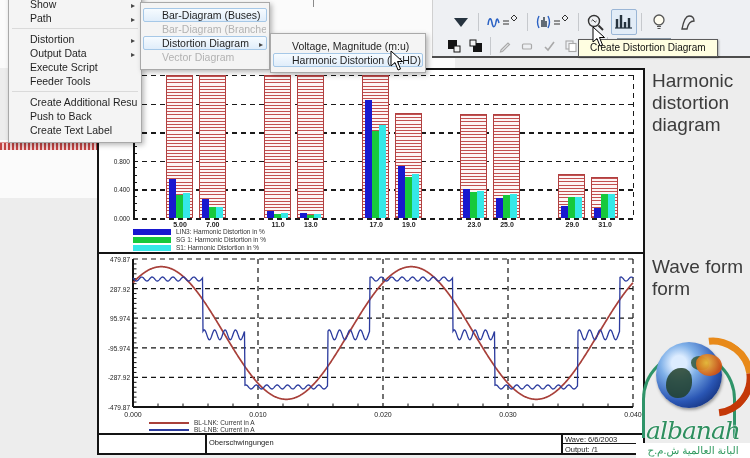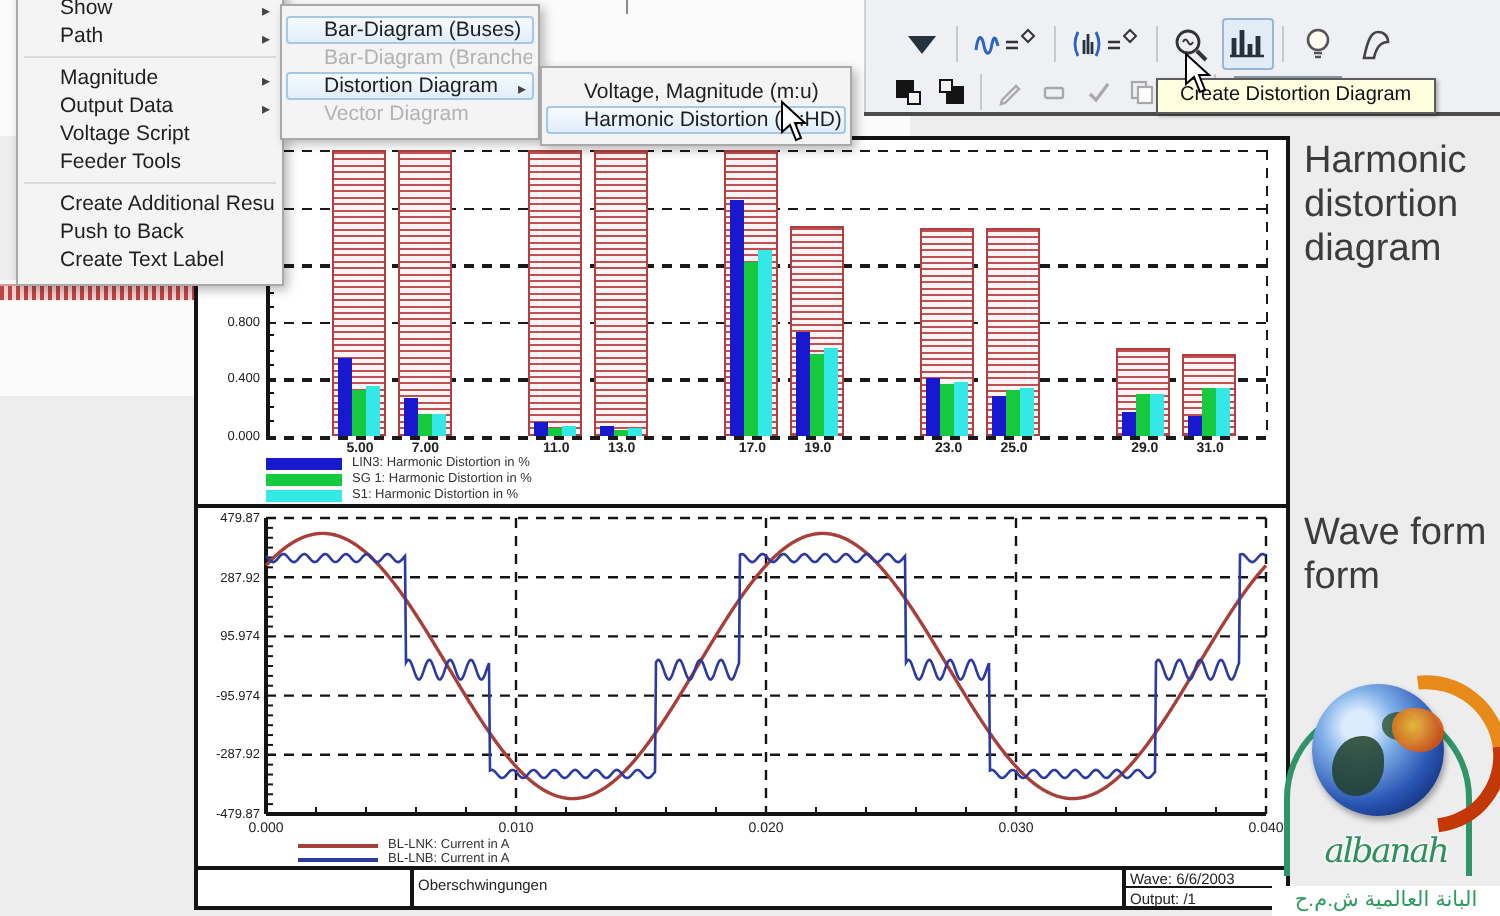"Magnitude" span { text: Magnitude -> Distortion }
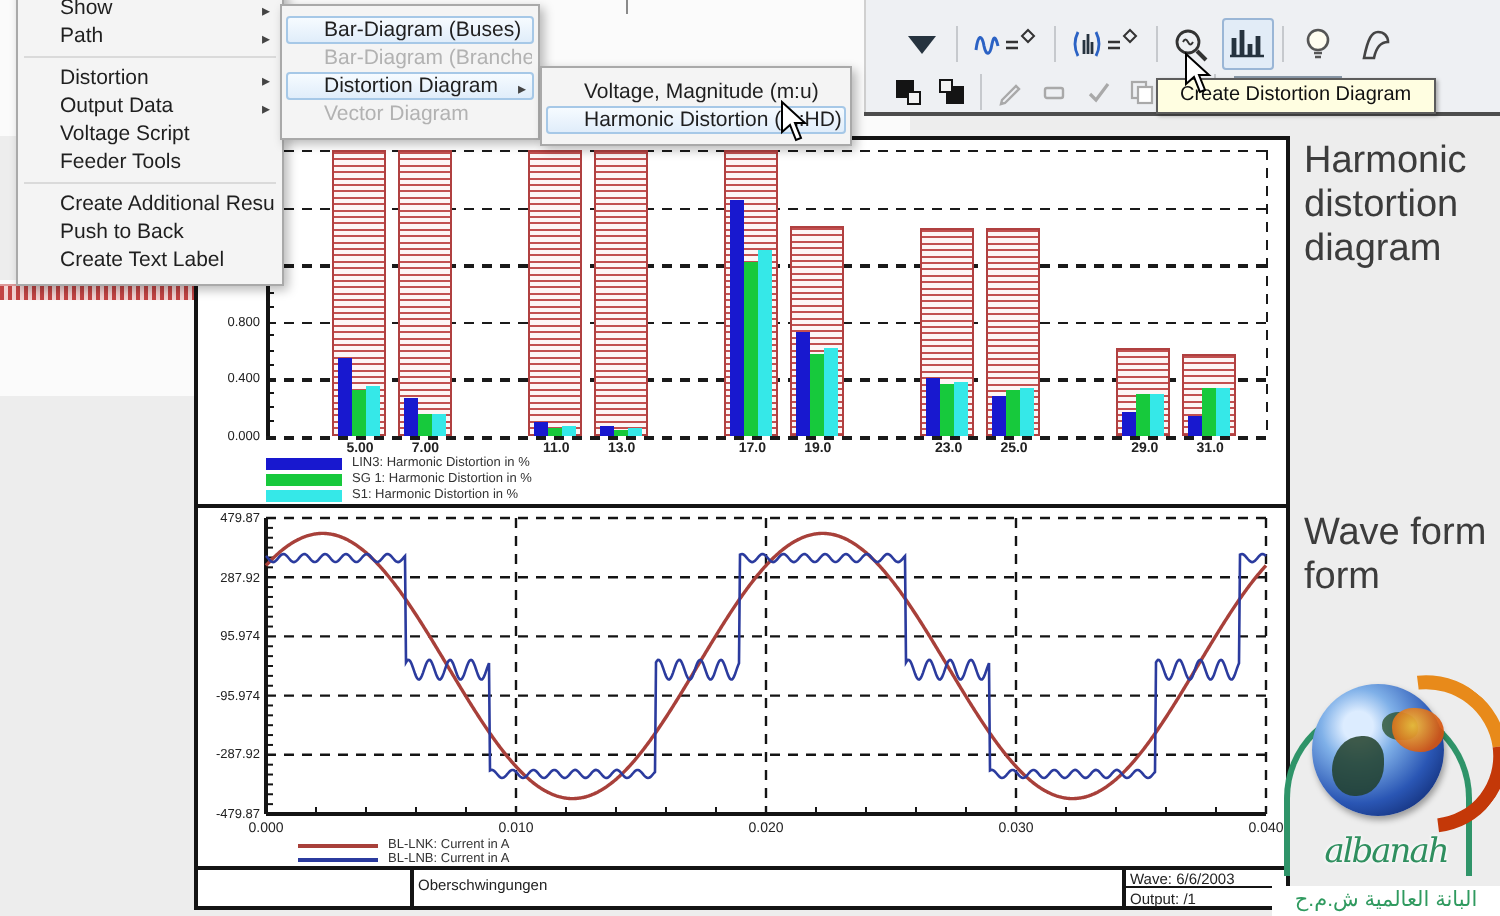"Voltage Script" span { text: Voltage -> Execute }
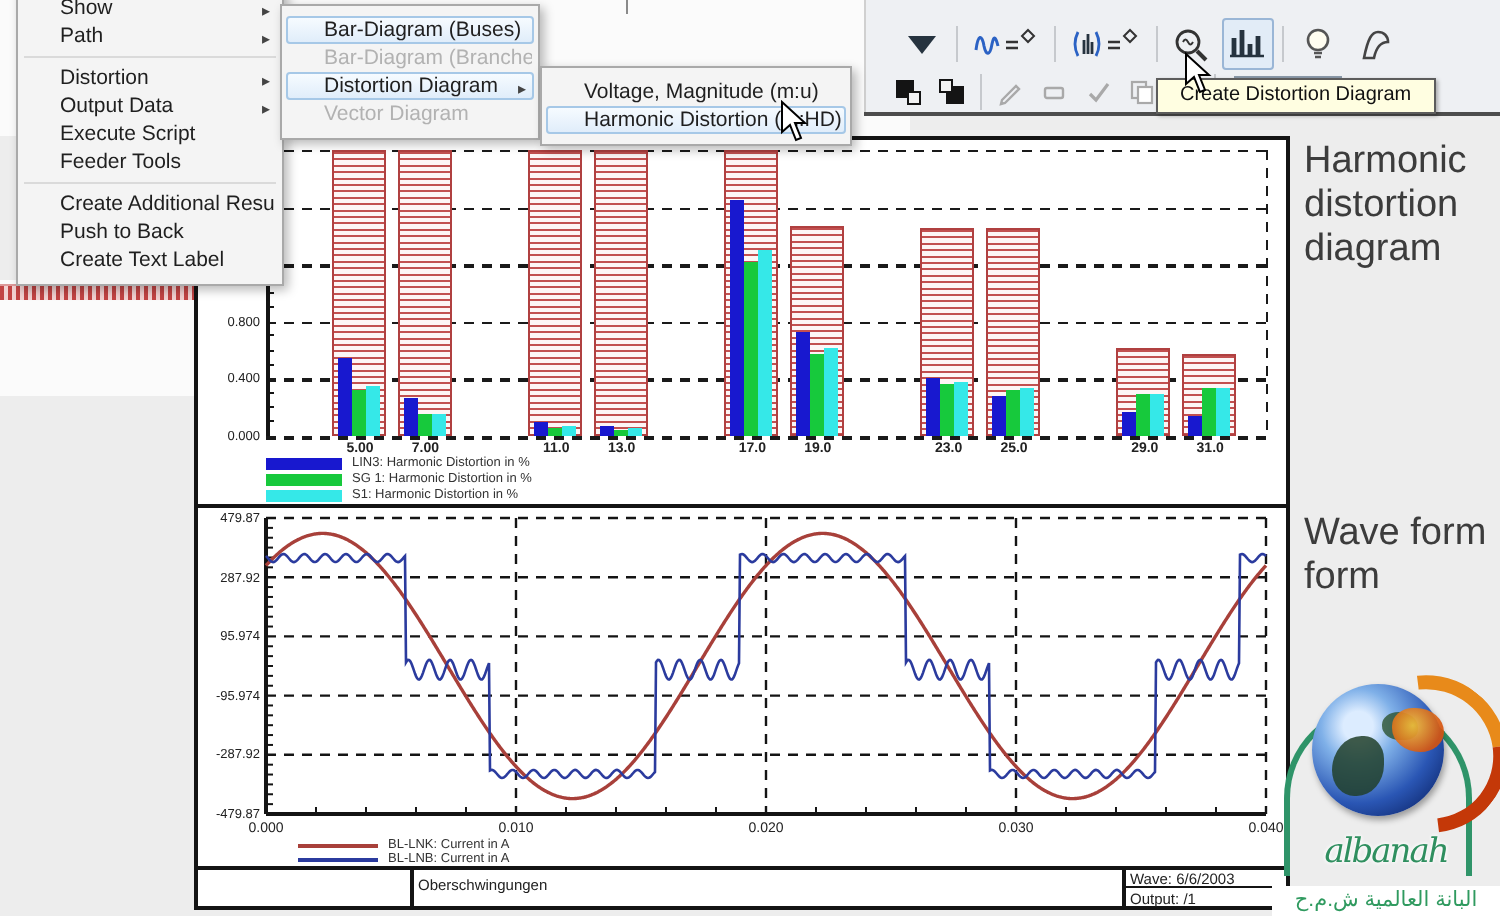"albanah" .logo .brand { font-size: 17px -> 25px }
